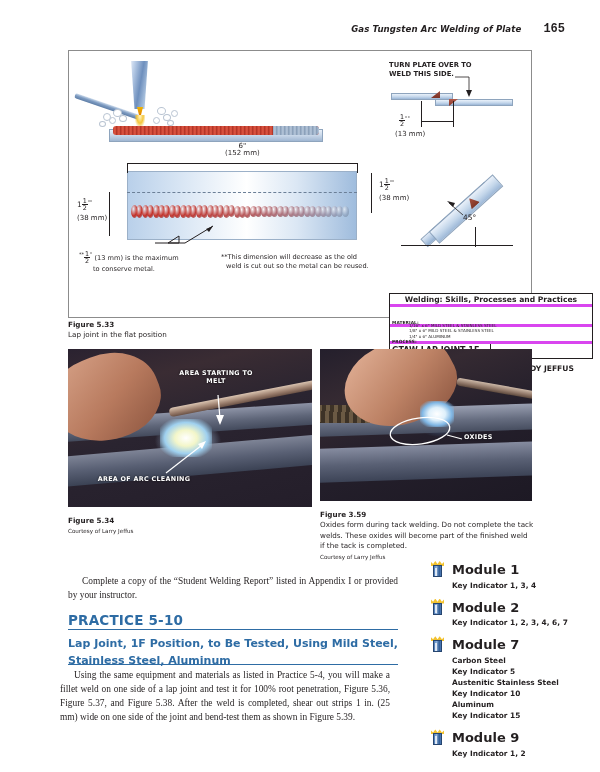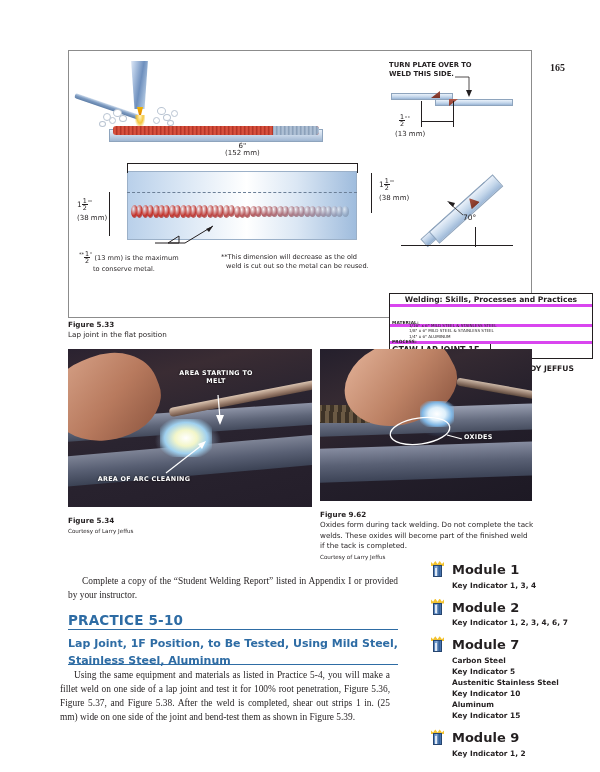"165" .runhead-page { font-family: Liberation Serif, serif -> Liberation Mono, monospace; font-size: 10px -> 12px; margin-top: 40px -> none }
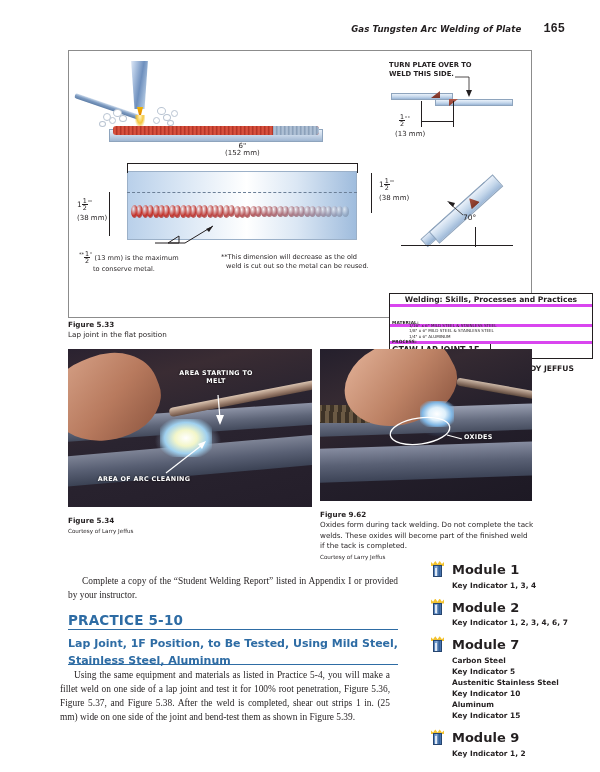"70°" div.dimtxt { text: 70 -> 45 }
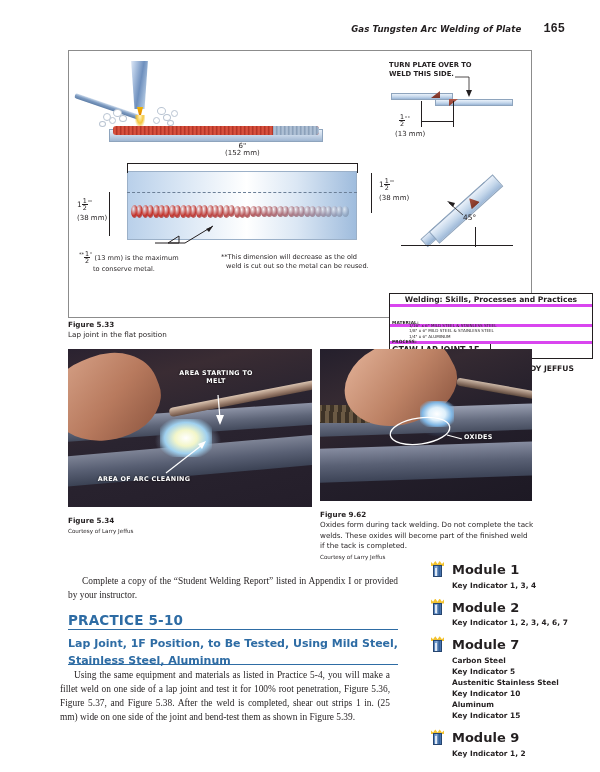"Figure 9.62" div.cap-num { text: 9.62 -> 3.59 }
